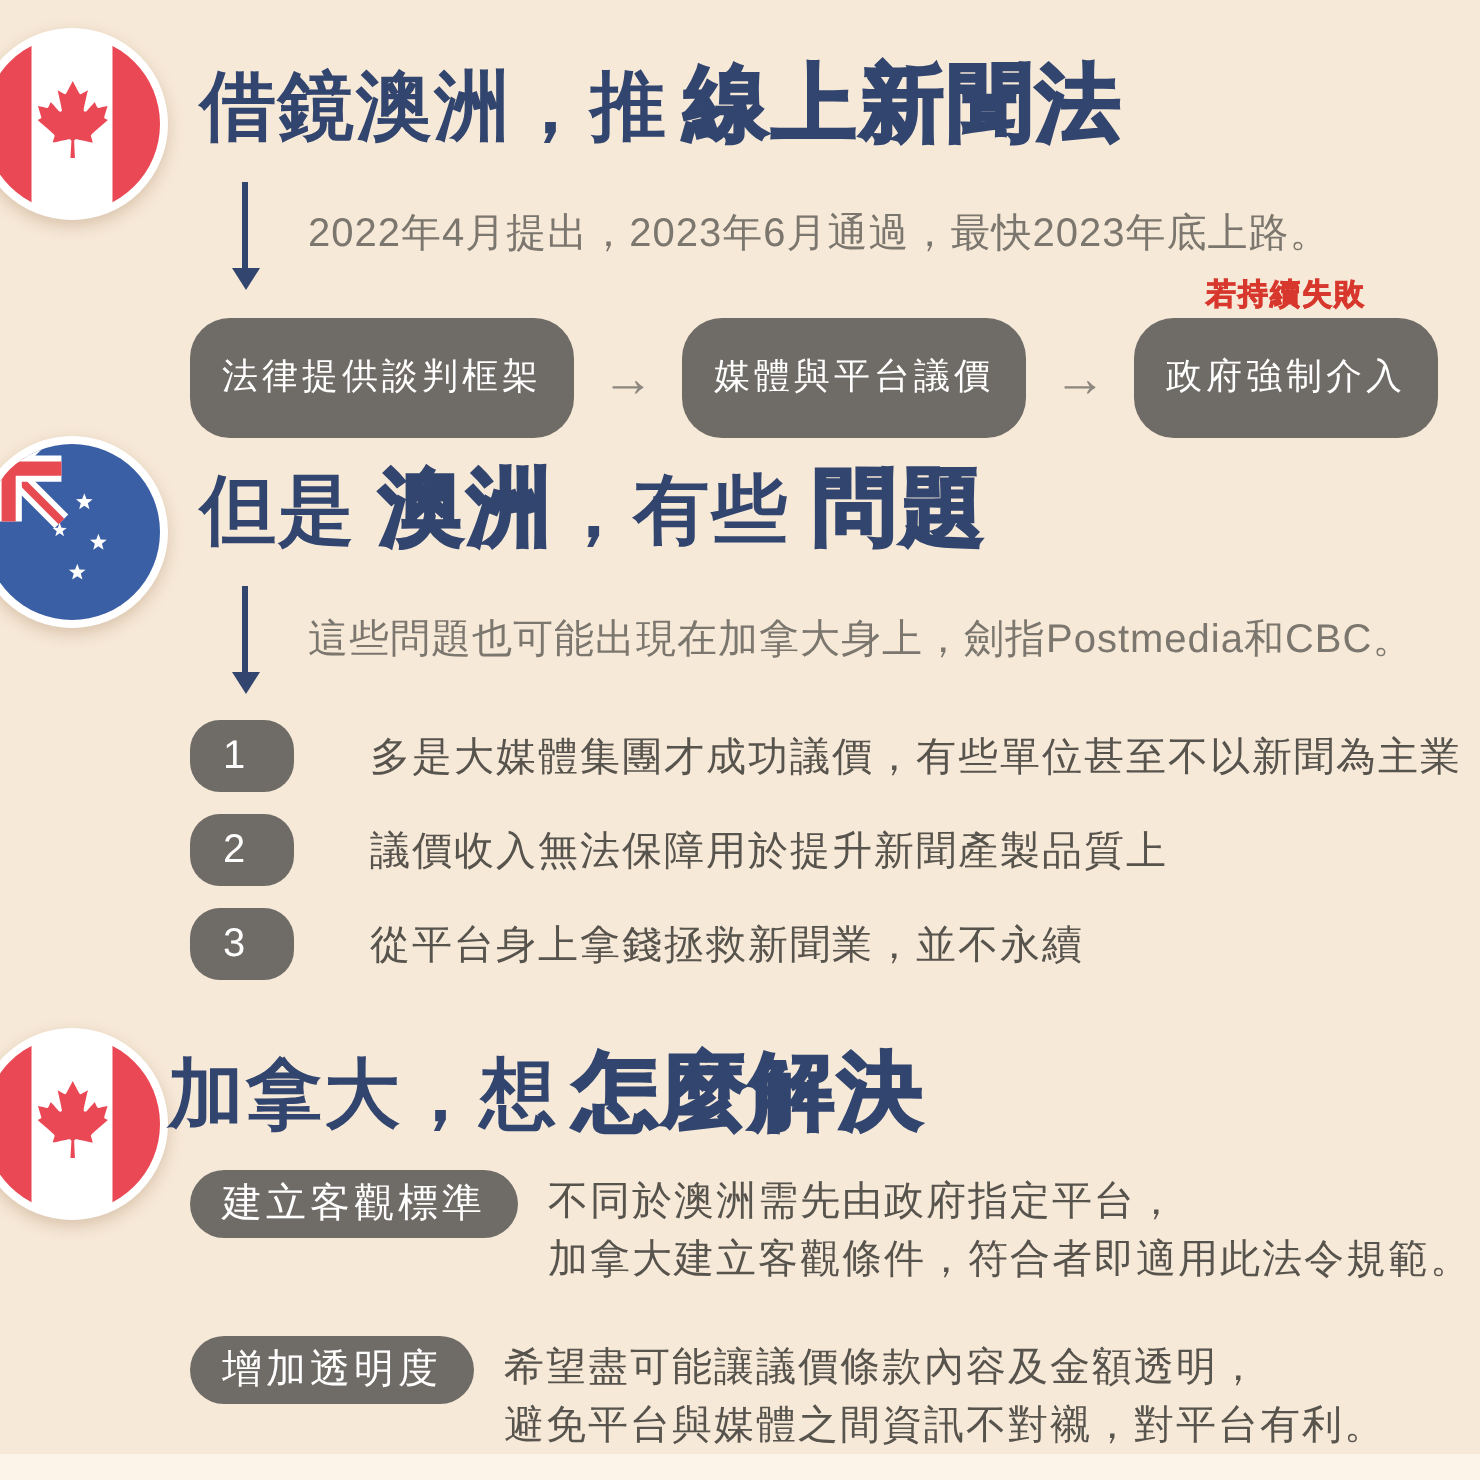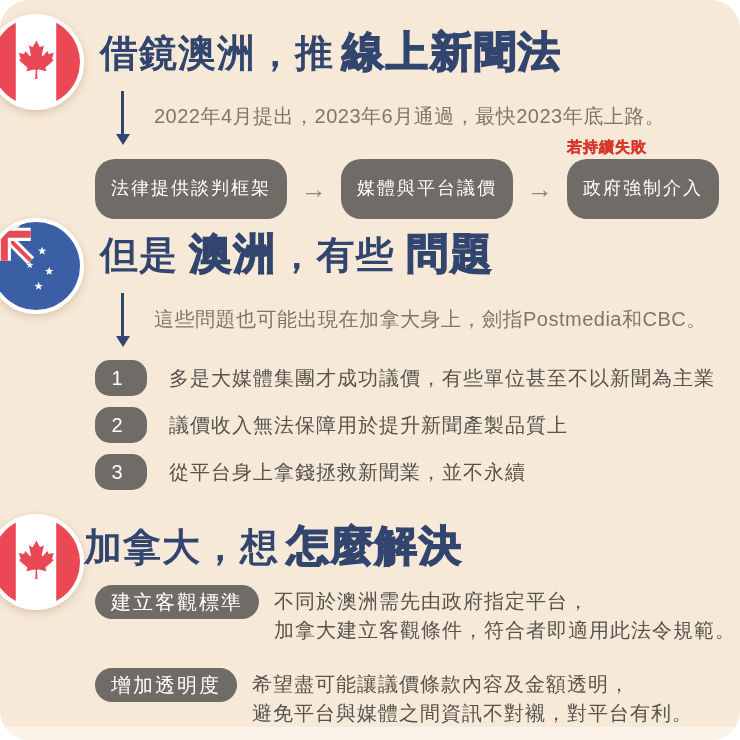"借鏡澳洲，推 線上新聞法" .page { border-radius: 29px -> none }
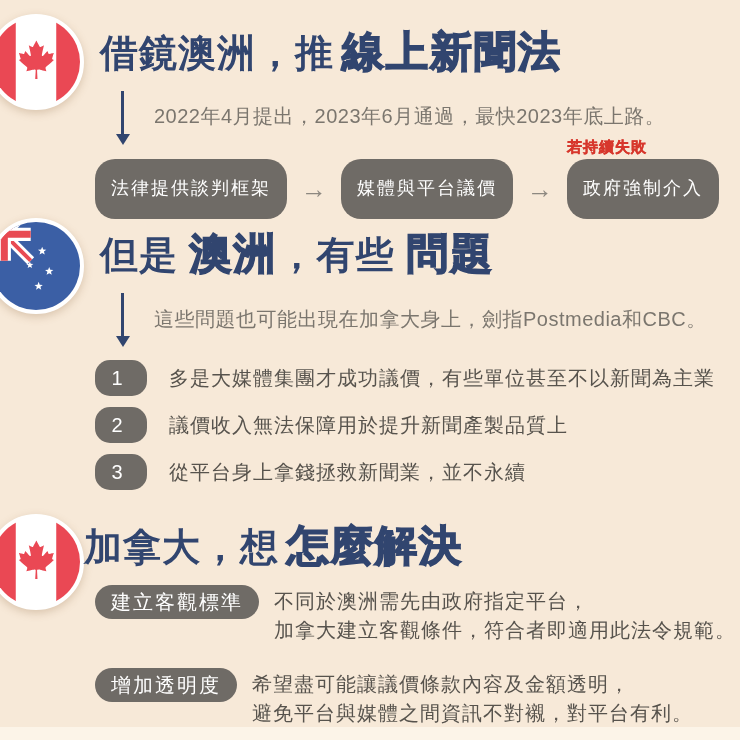"若持續失敗" .flow-warning { text-align: none -> center }
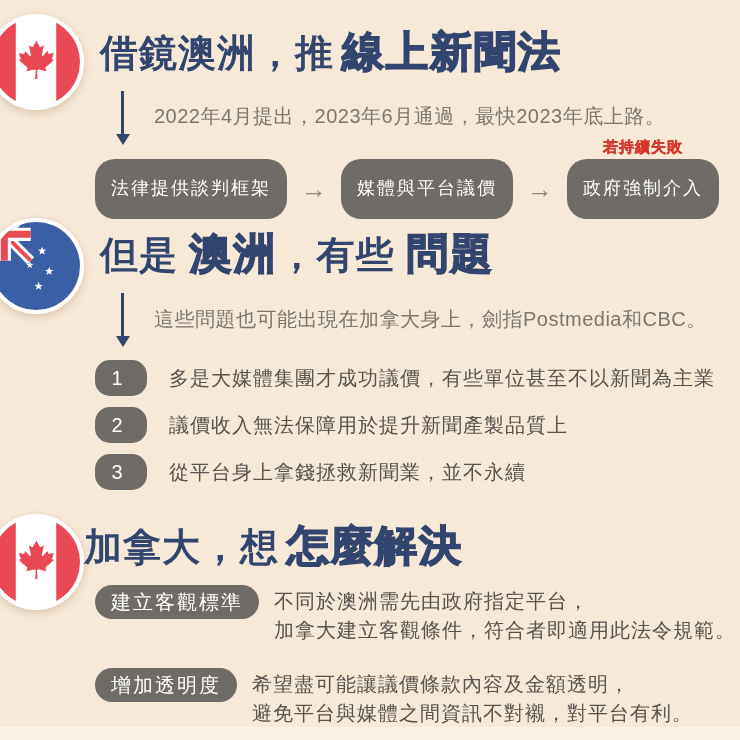"多是大媒體集團才成功議價，有些單位甚至不以新聞為主業" .problem-text { margin-left: none -> 16px }
